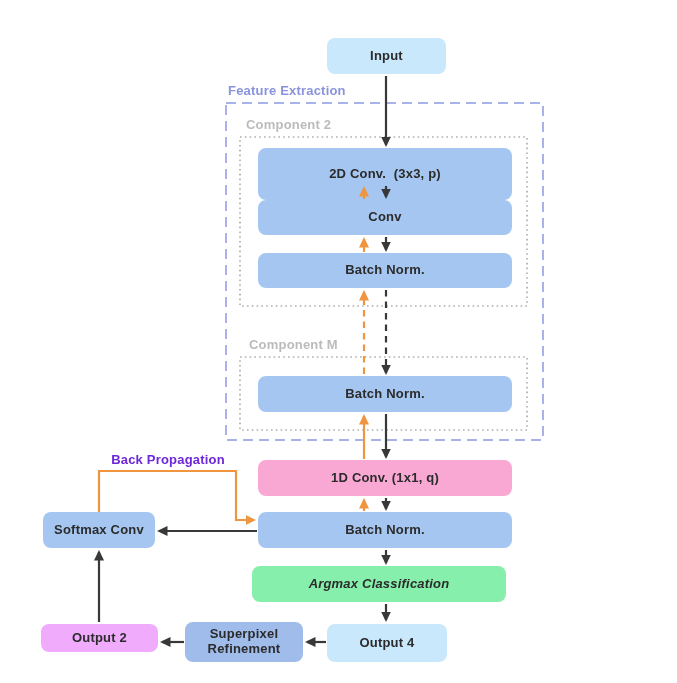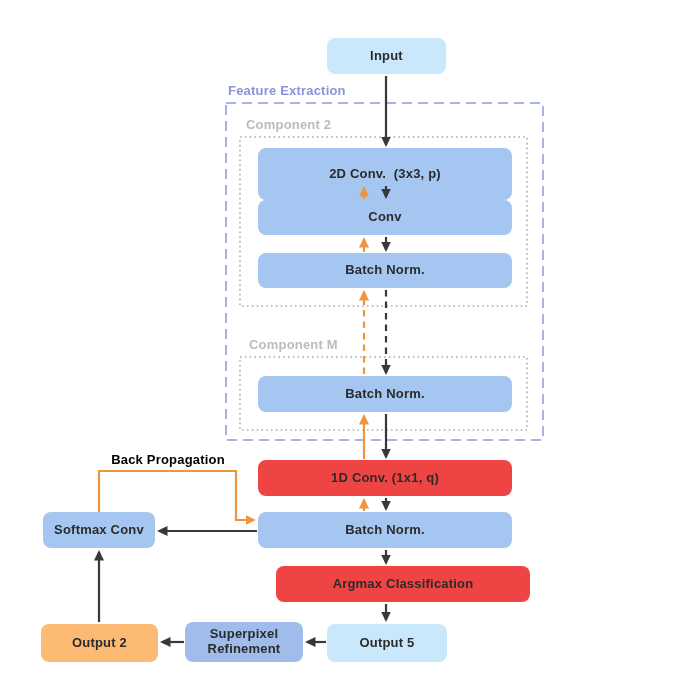"Back Propagation" div.grp-label { color: #000000 -> #6d28d9 }
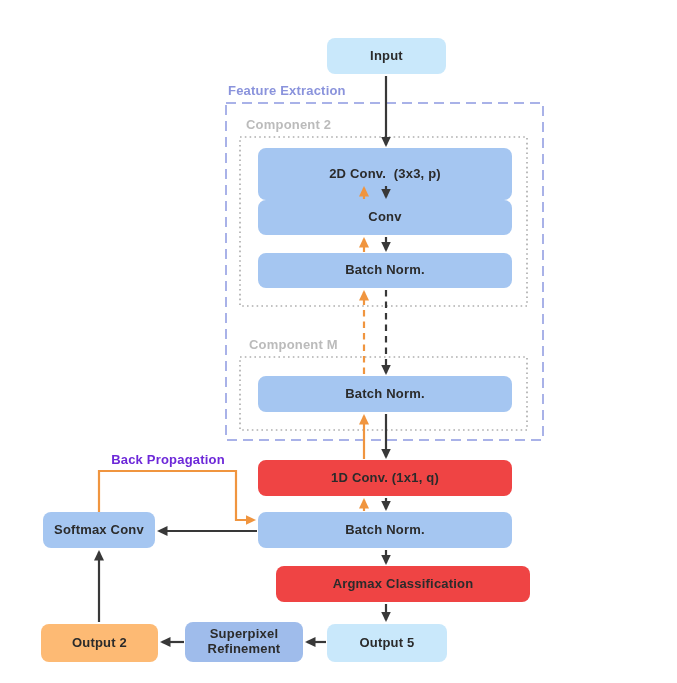"1D Conv. (1x1, q)" div.node { background-color: #ef4444 -> #f9a8d4 }
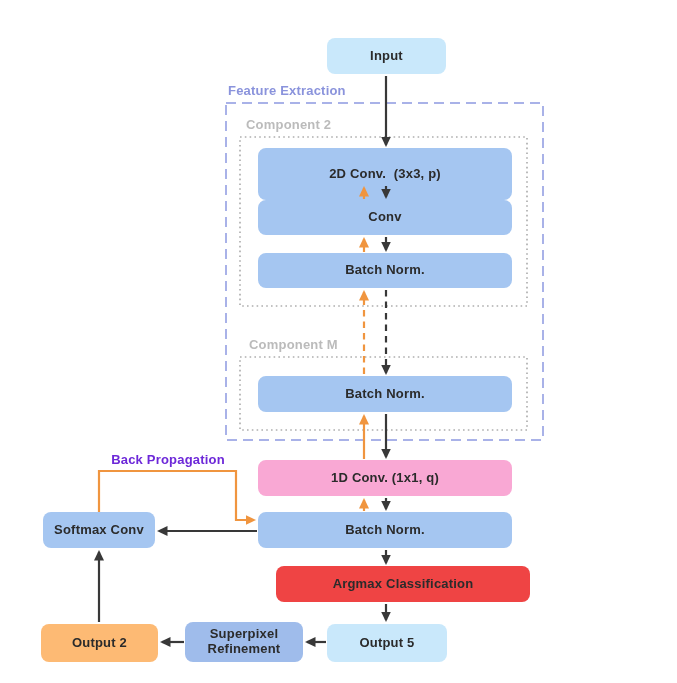"Argmax Classification" div.node { background-color: #ef4444 -> #86efac; font-style: none -> italic; left: 276px -> 252px }
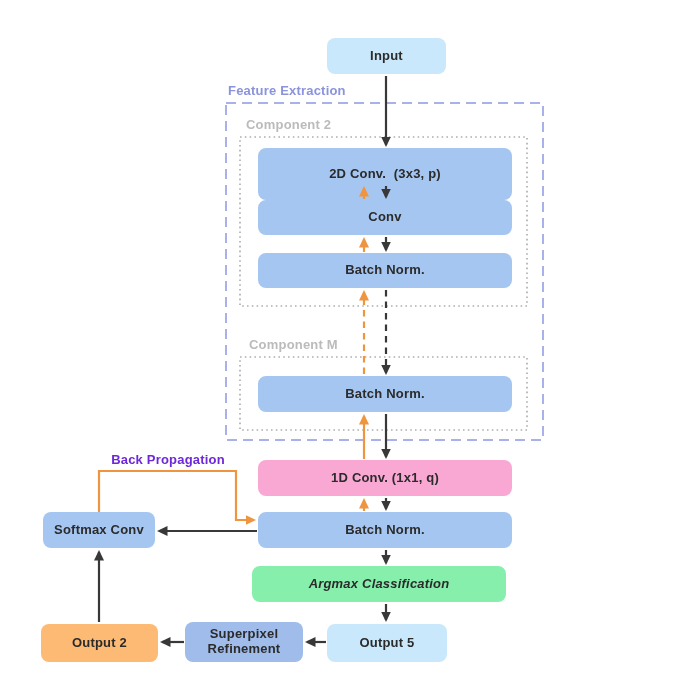"Output 2" div.node { background-color: #fdba74 -> #f0abfc; height: 38px -> 28px }
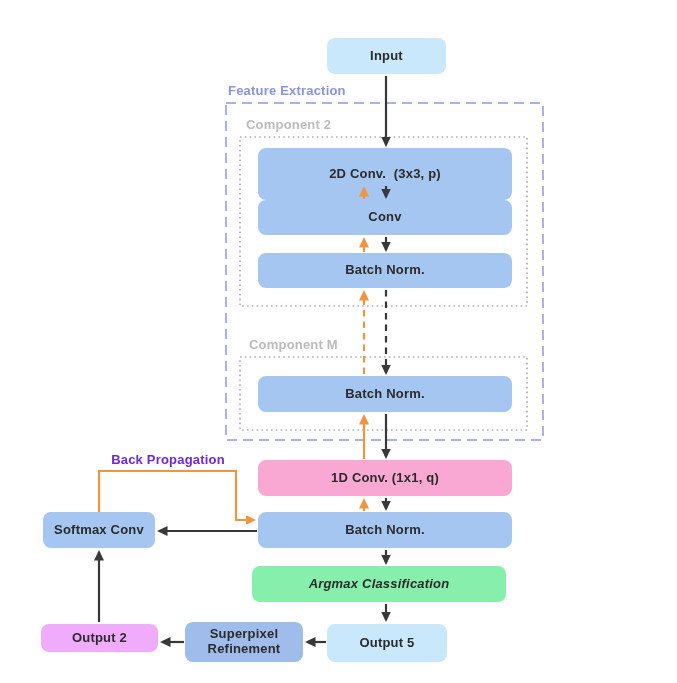"Output 5" div.node { text: 5 -> 4 }
